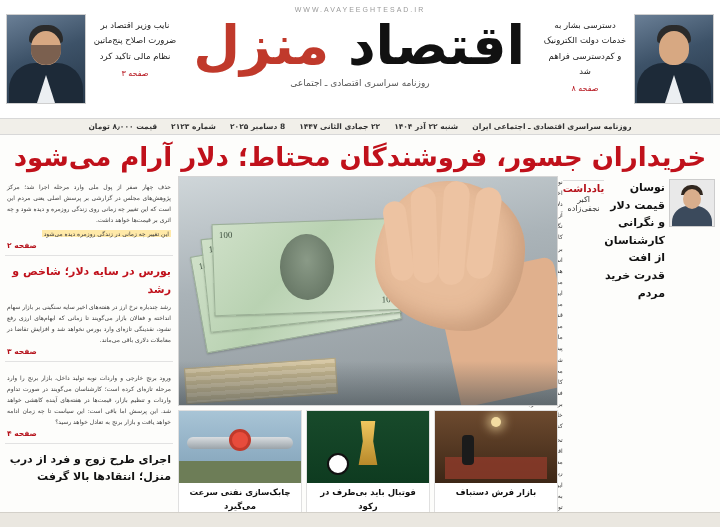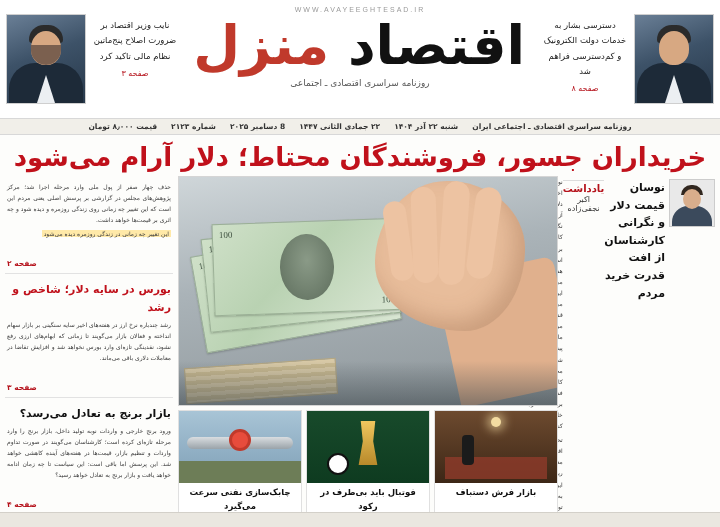"صفحه ۲" .nbox .pg { margin-top: 20px -> 2px }
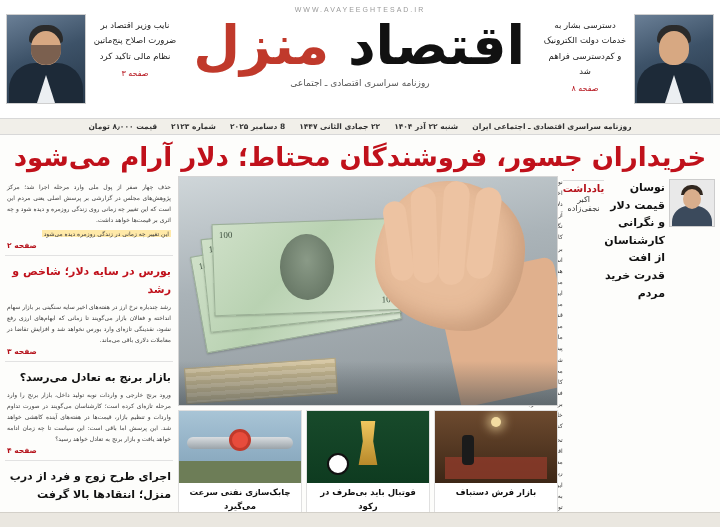"بازار برنج به تعادل می‌رسد؟" div.ttl { html: <div>بازار برنج به تعادل می‌رسد؟</div> -> none }
